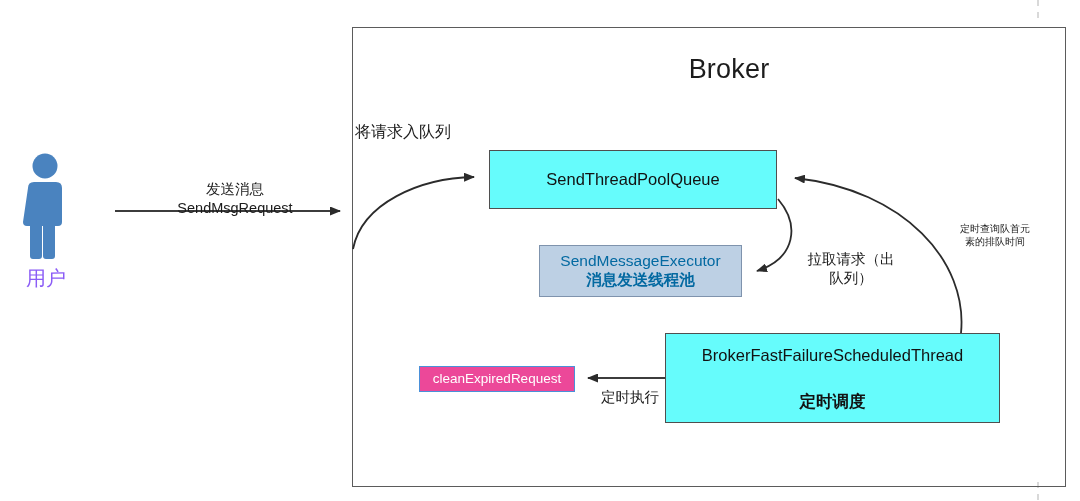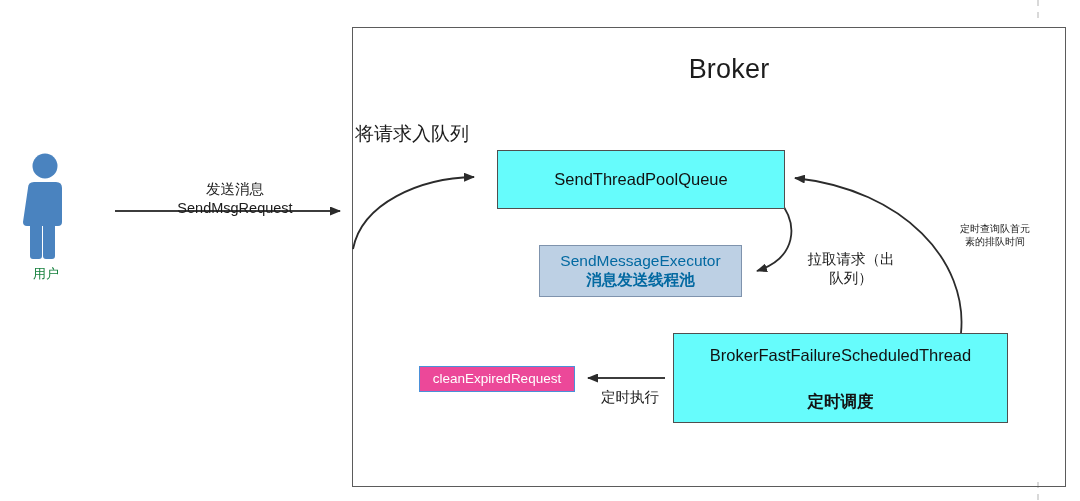"将请求入队列" #label-enqueue { font-size: 19px -> 16px }
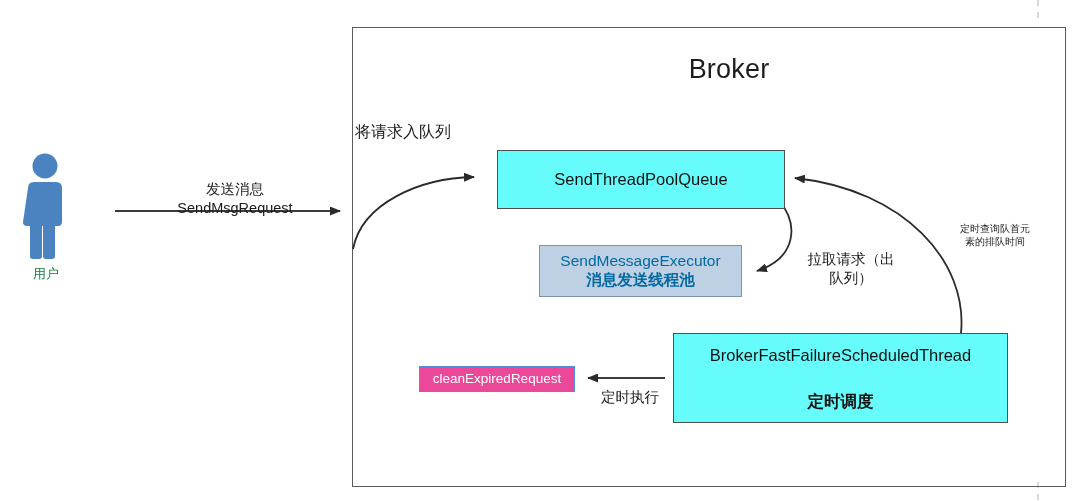"SendThreadPoolQueue" .cyan-box { margin-left: 8px -> none }
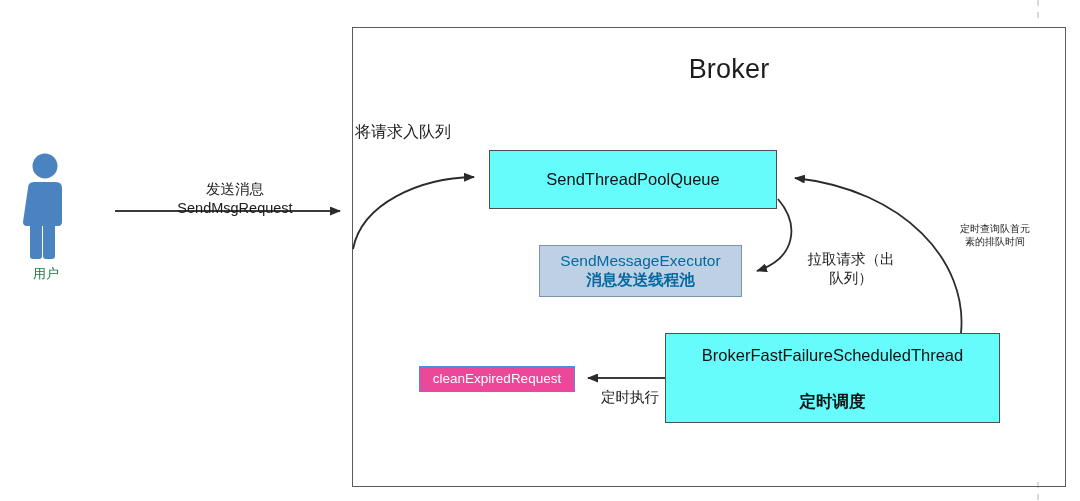"用户" #user-label { color: #15803d -> #8b5cf6; font-size: 13px -> 20px }
